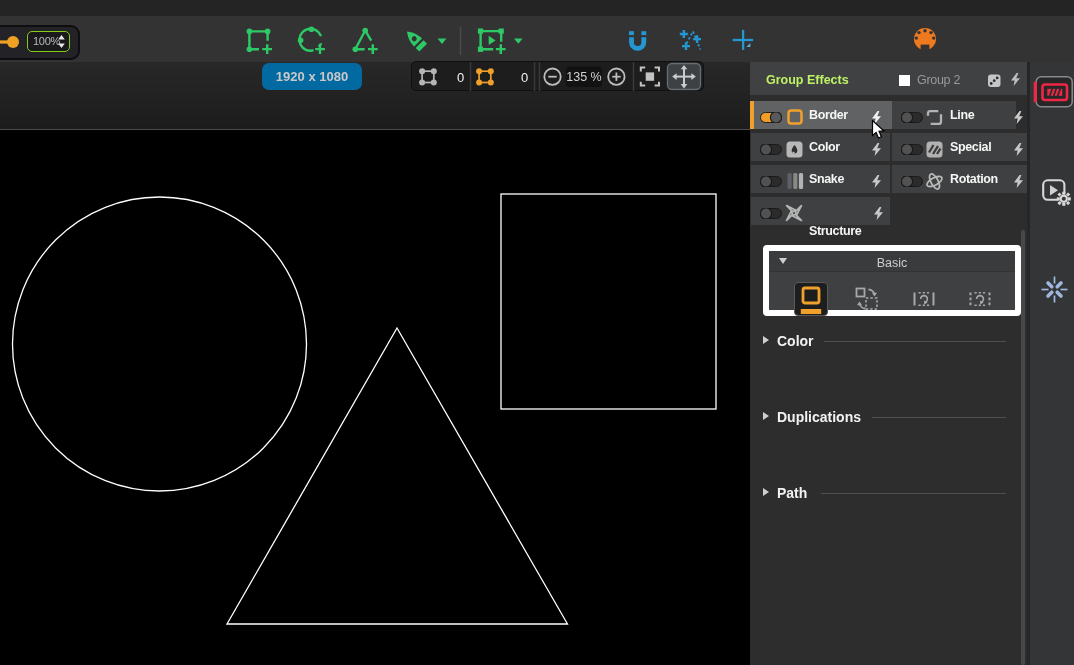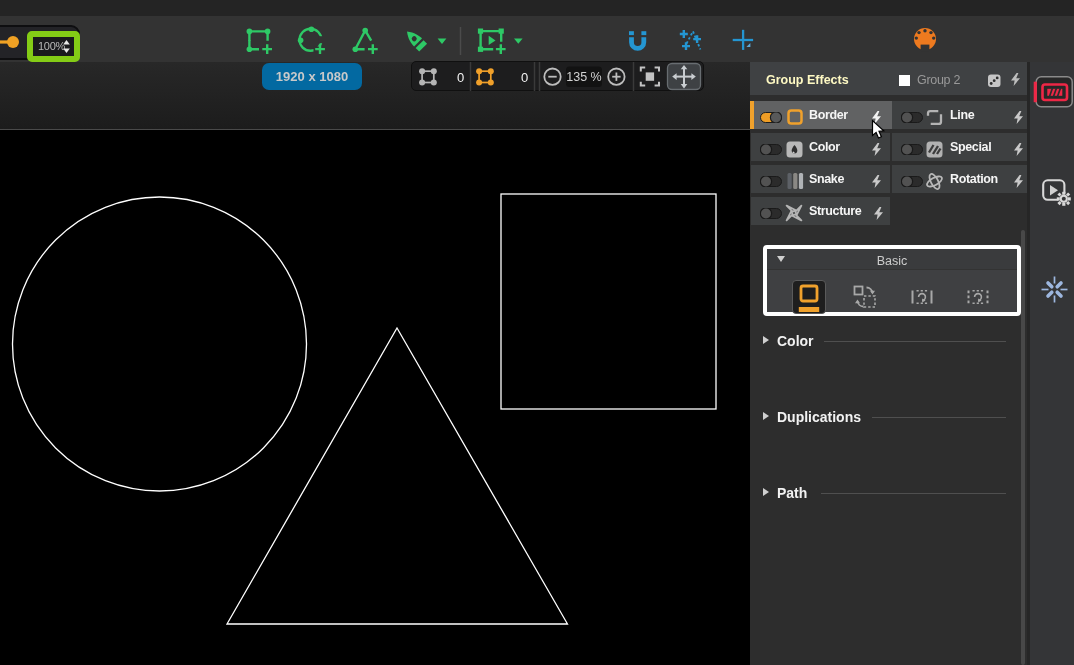"100%" .spin { border: 6px solid #84cc16 -> 1px solid #84cc16 }
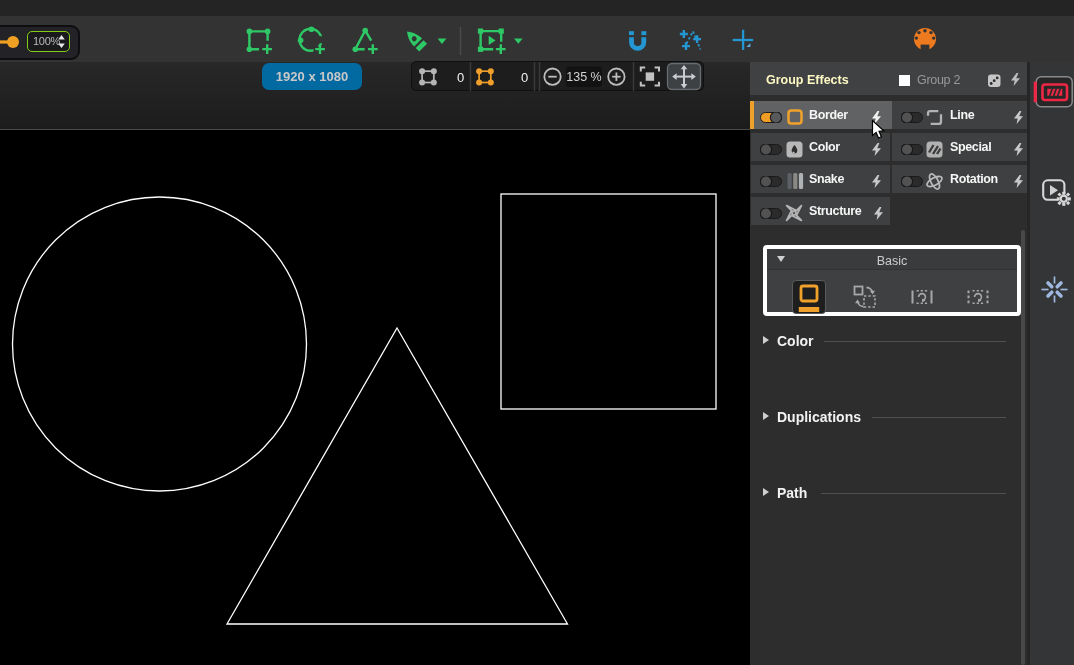"Group Effects" .phead .t { color: #fef9c3 -> #bef264 }
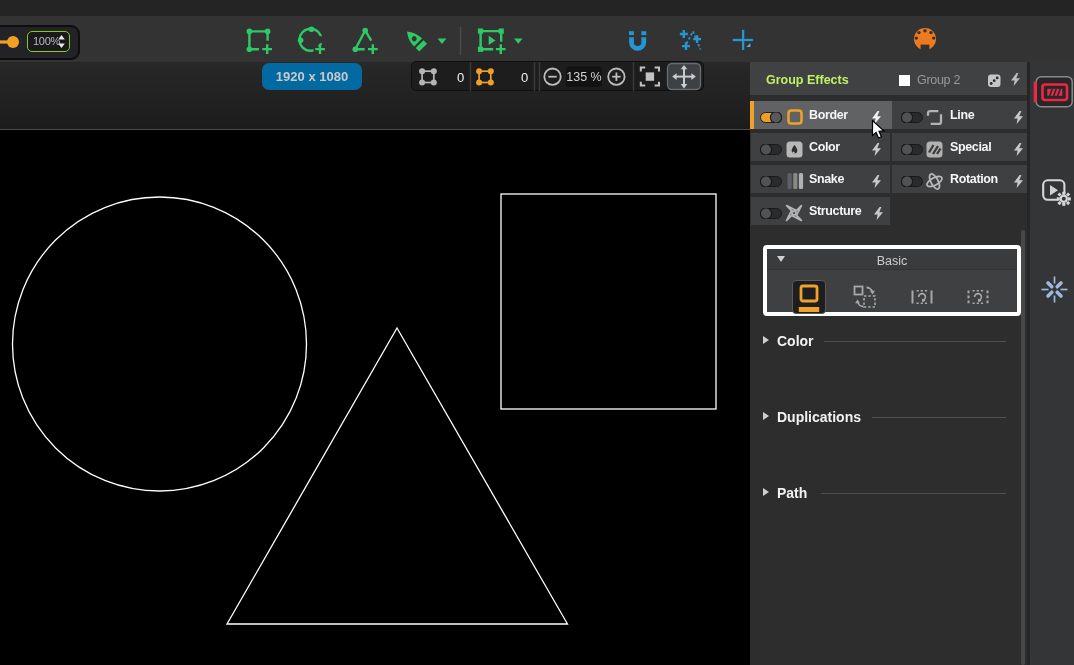"Line" div.row { width: 138px -> 124px }
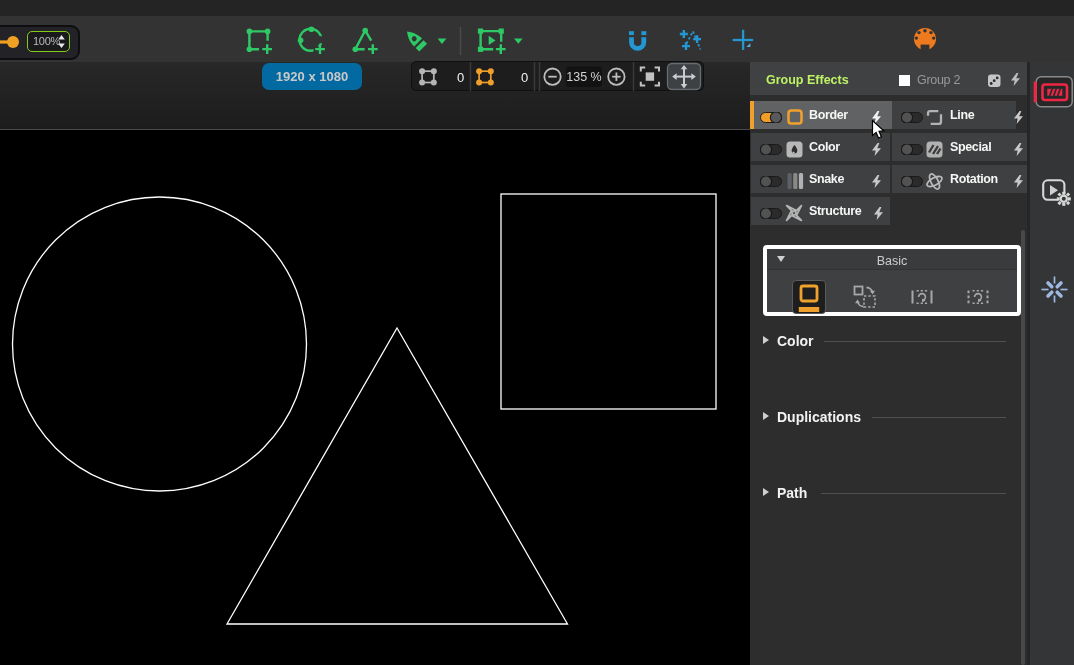"Structure" span.lbl { margin-top: none -> 20px }
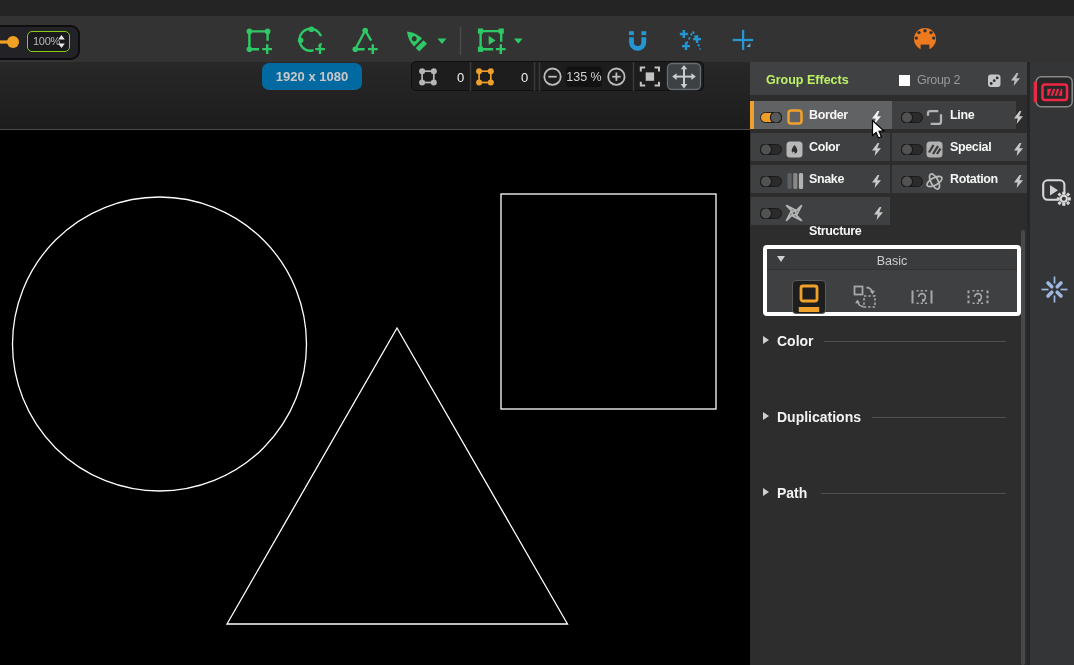"Basic" div.abs { border: 4px solid #ffffff -> 6px solid #ffffff }
